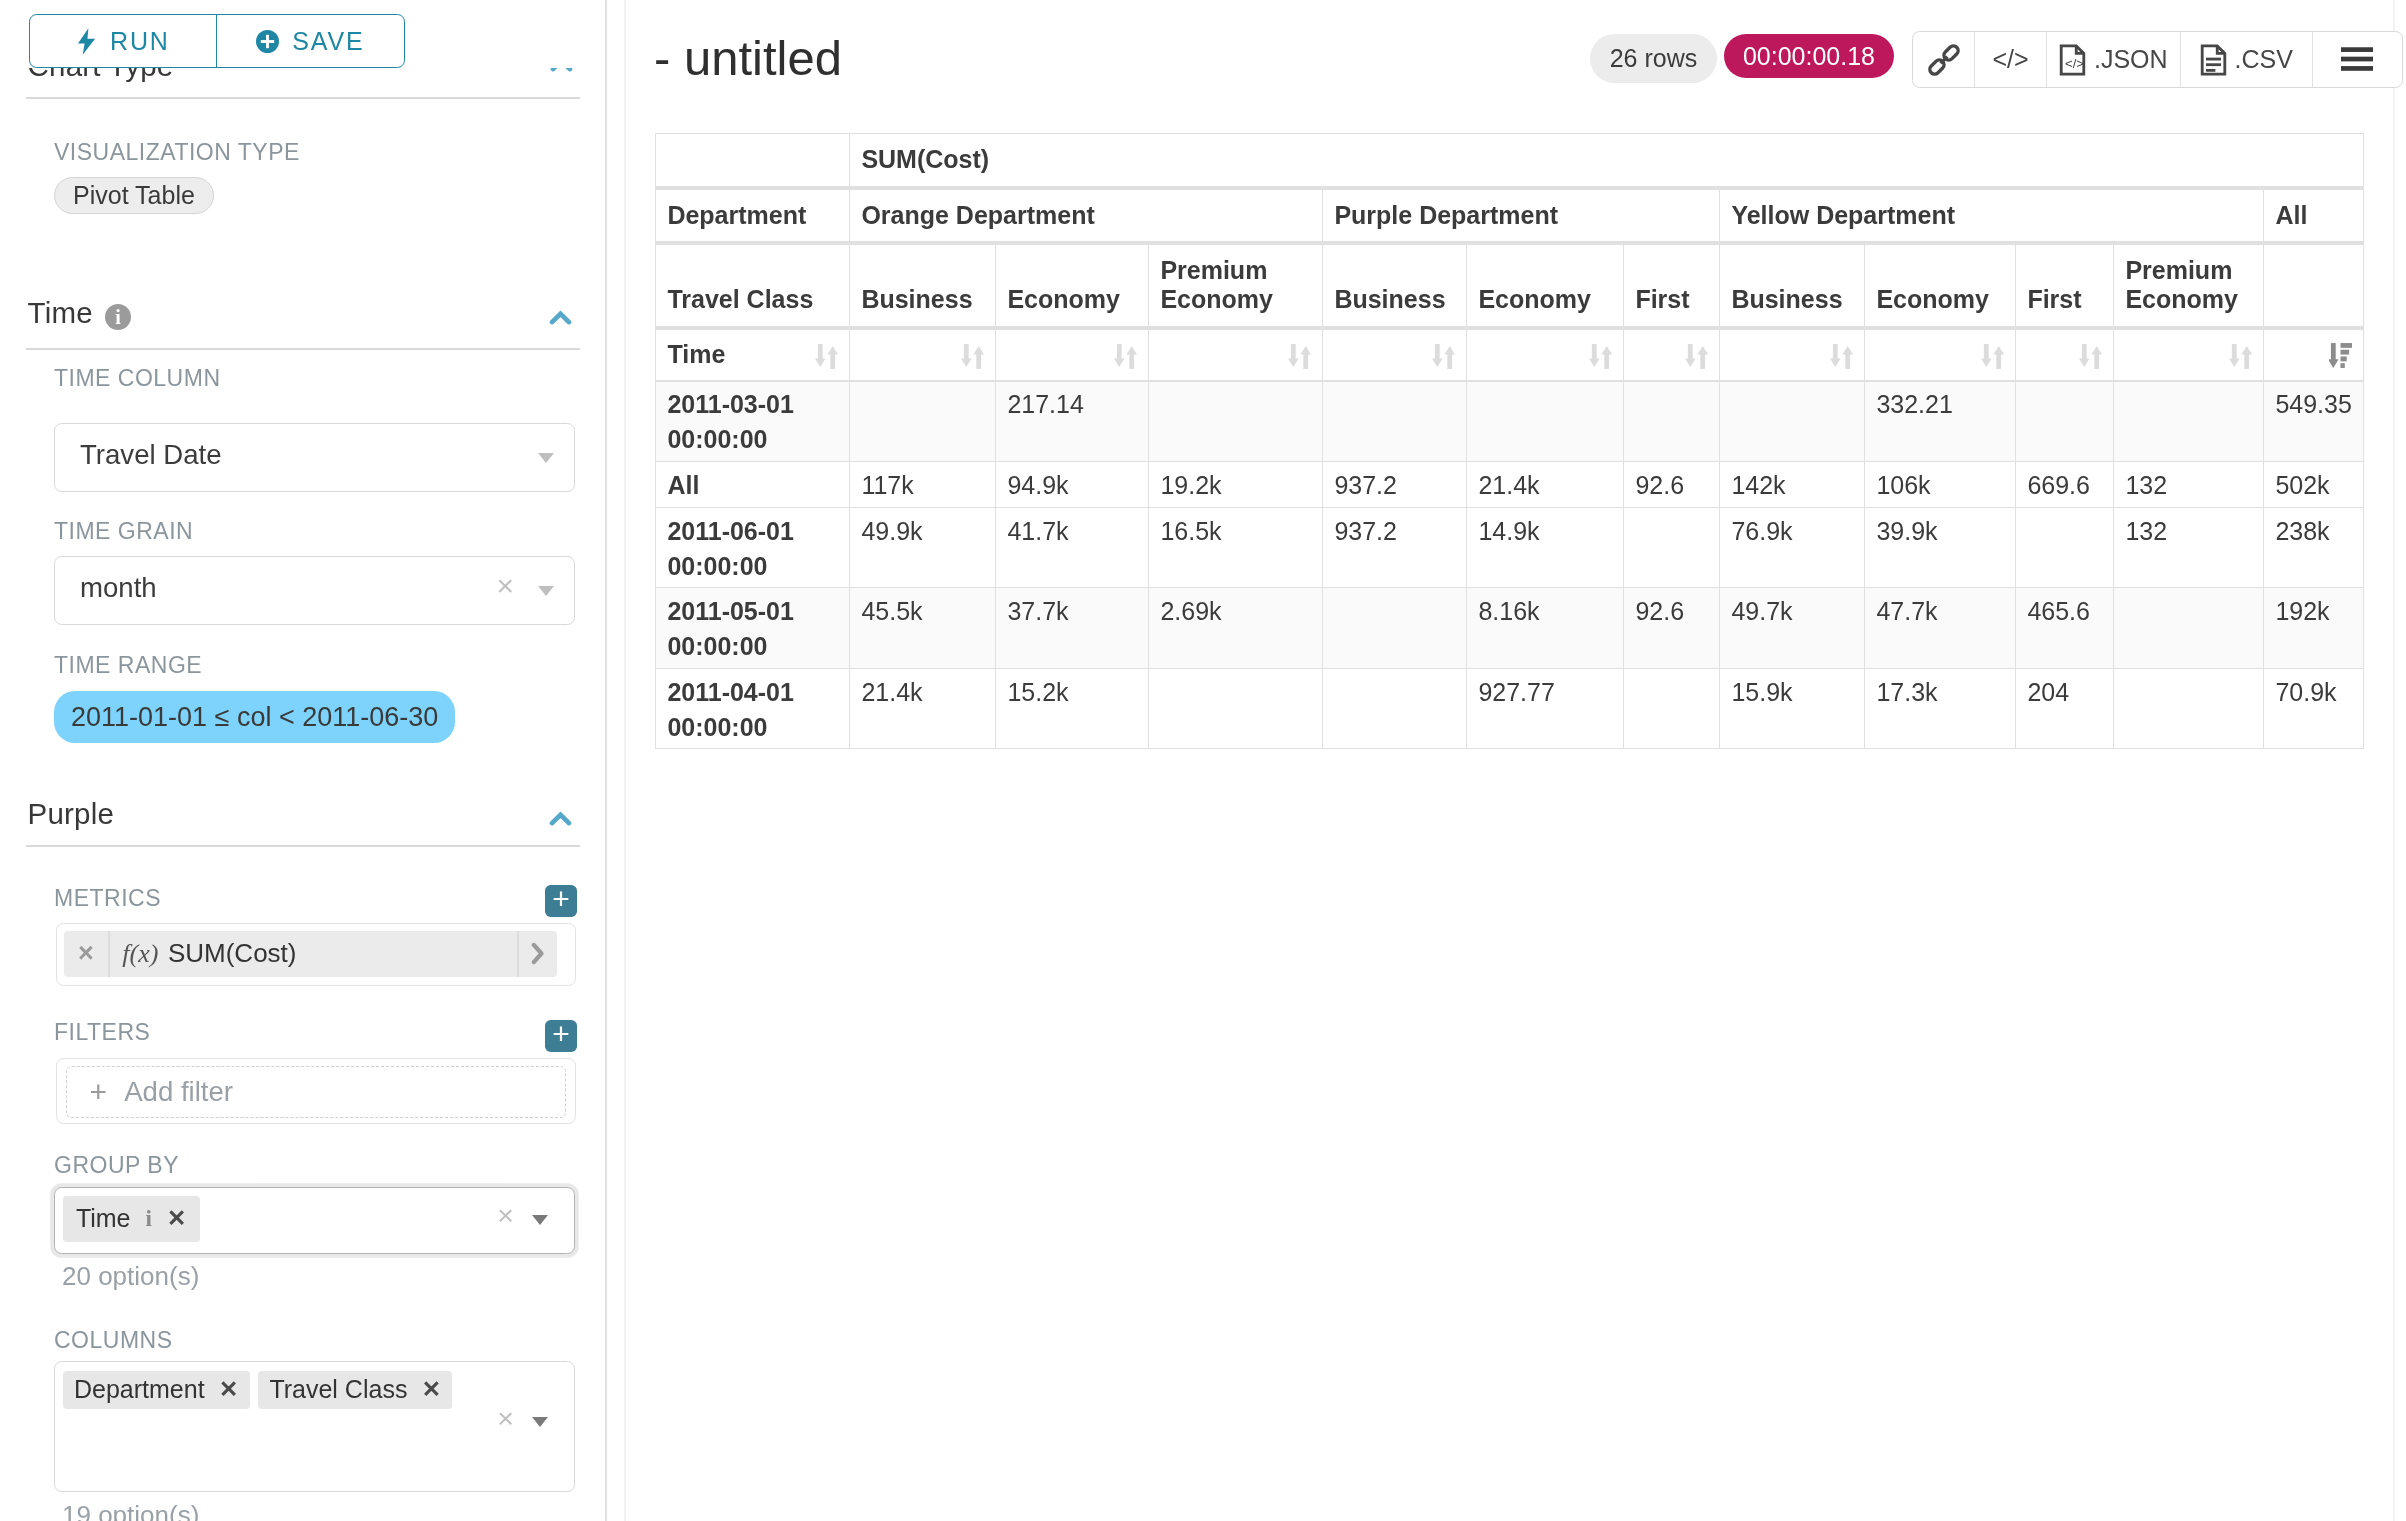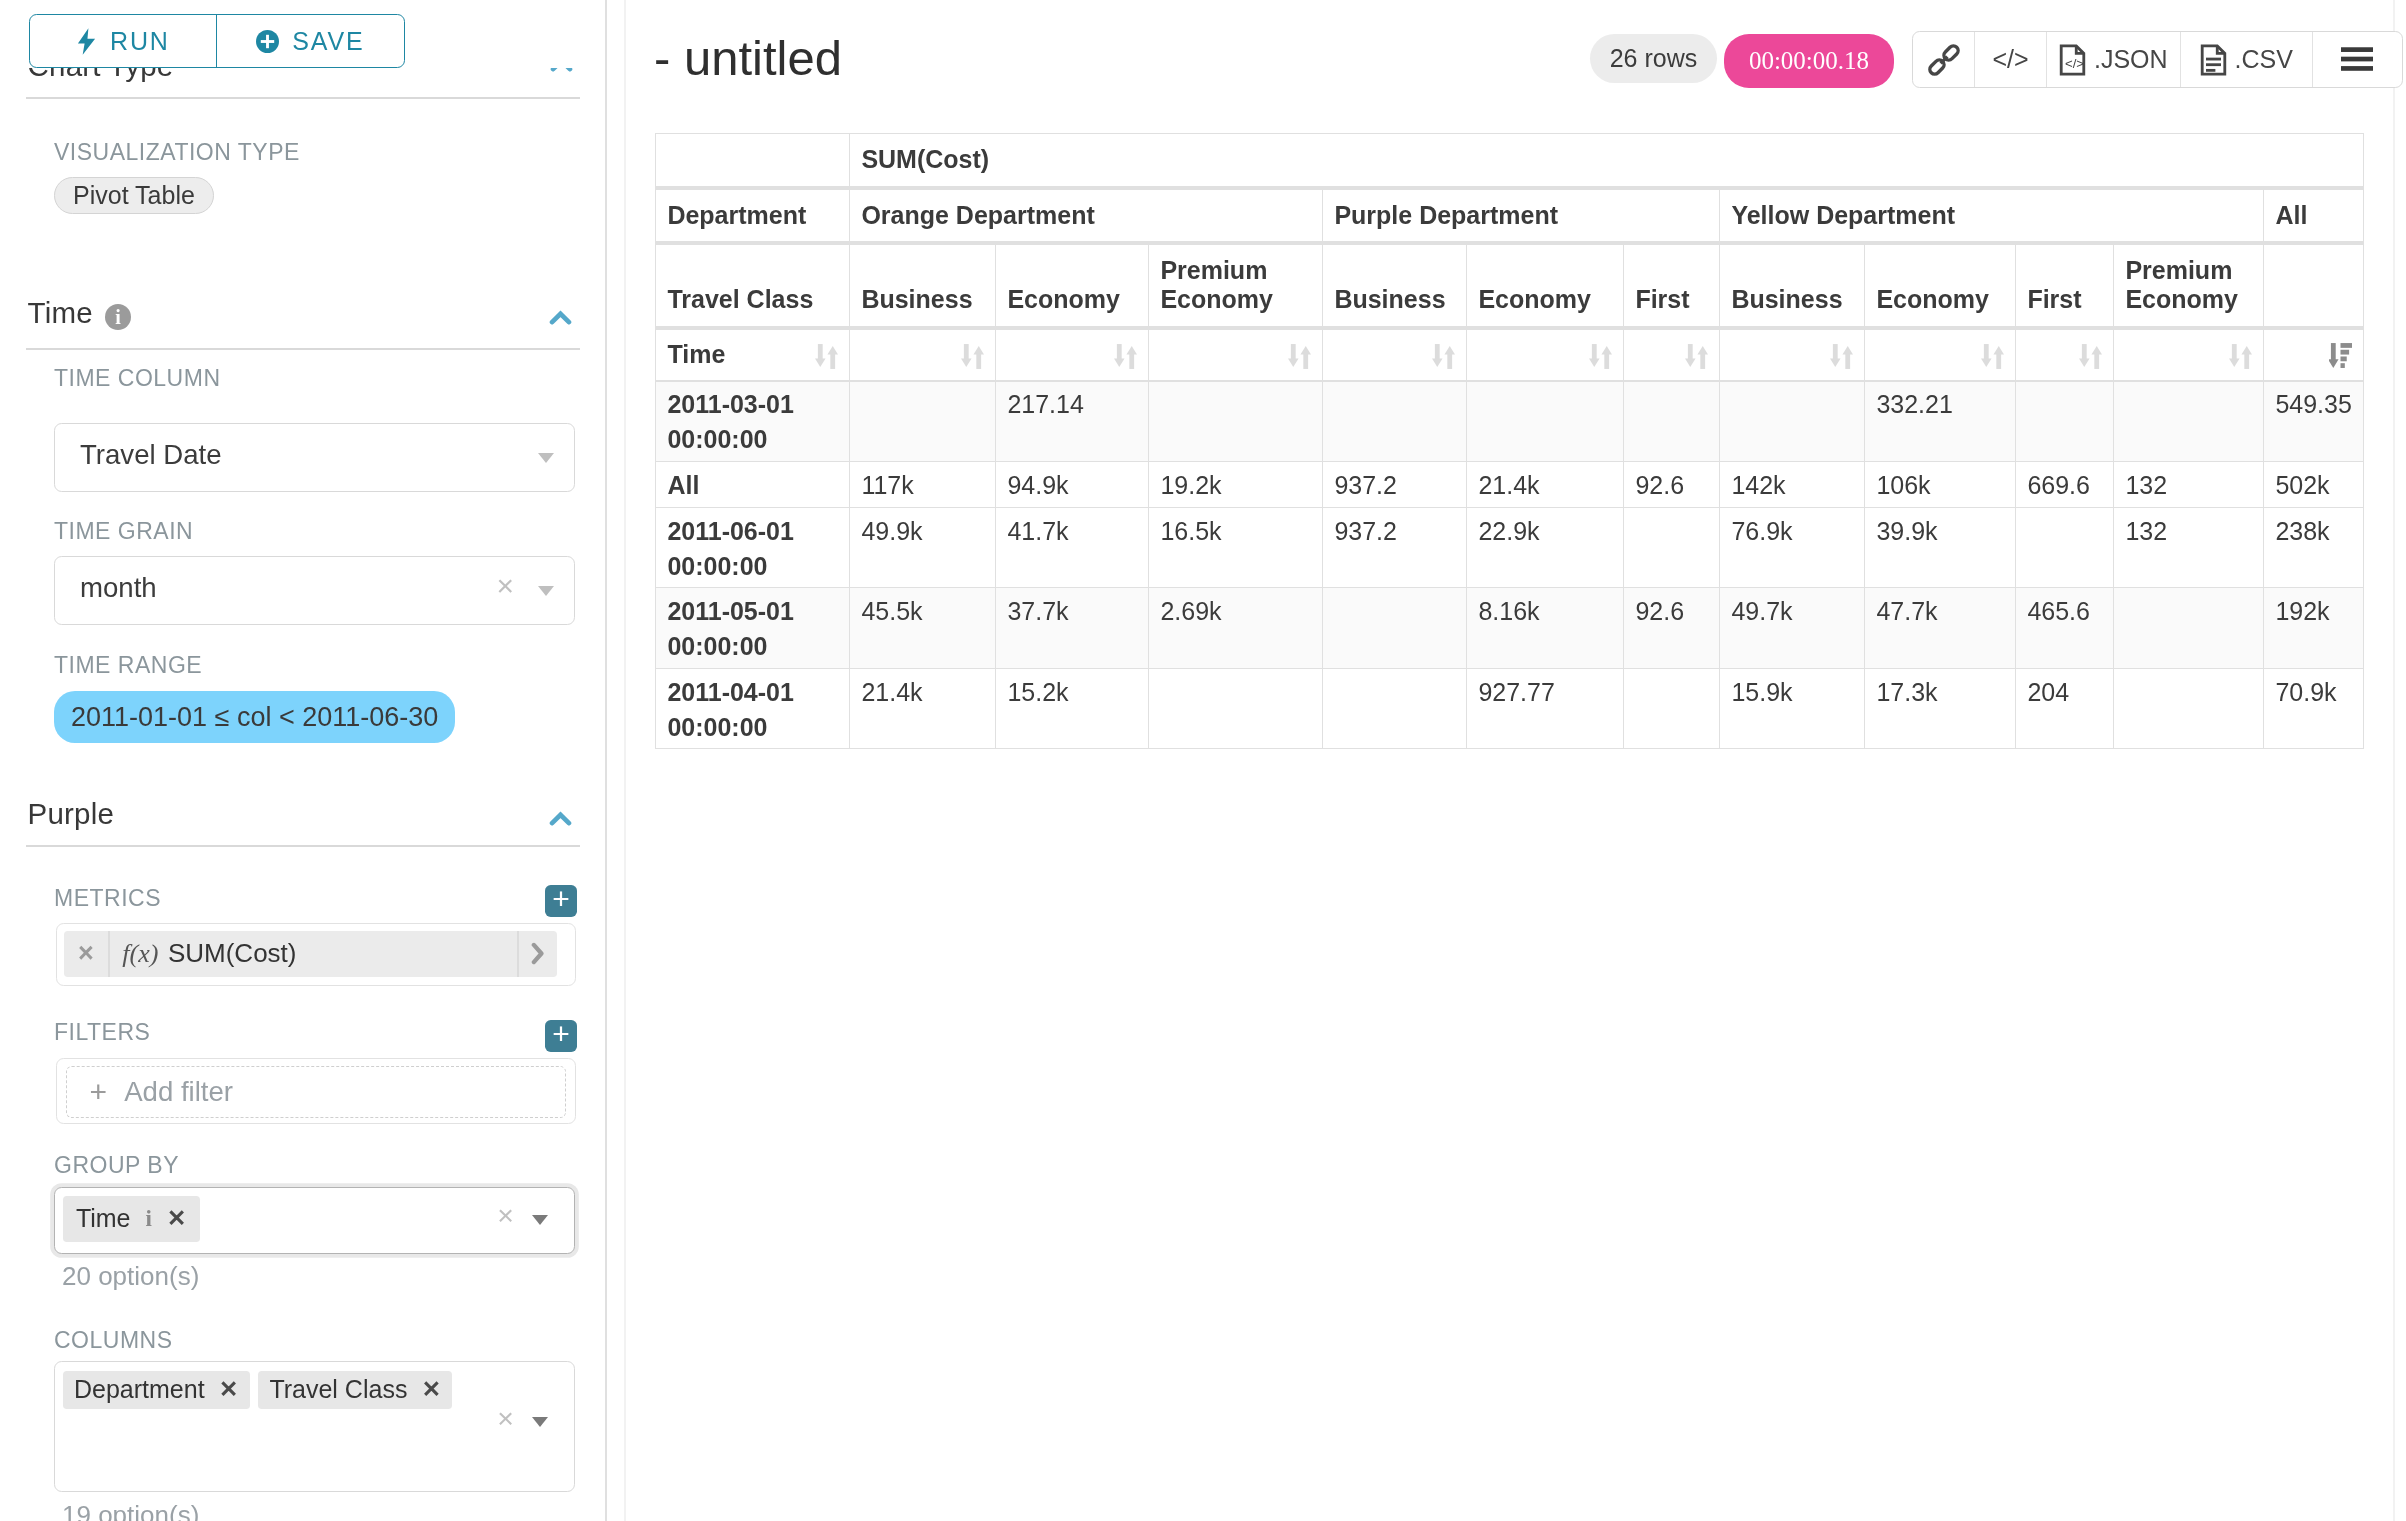"00:00:00.18" .greenpill { background: #ec4899 -> #be185d; font-family: Liberation Serif, serif -> none; height: 54px -> 44px }
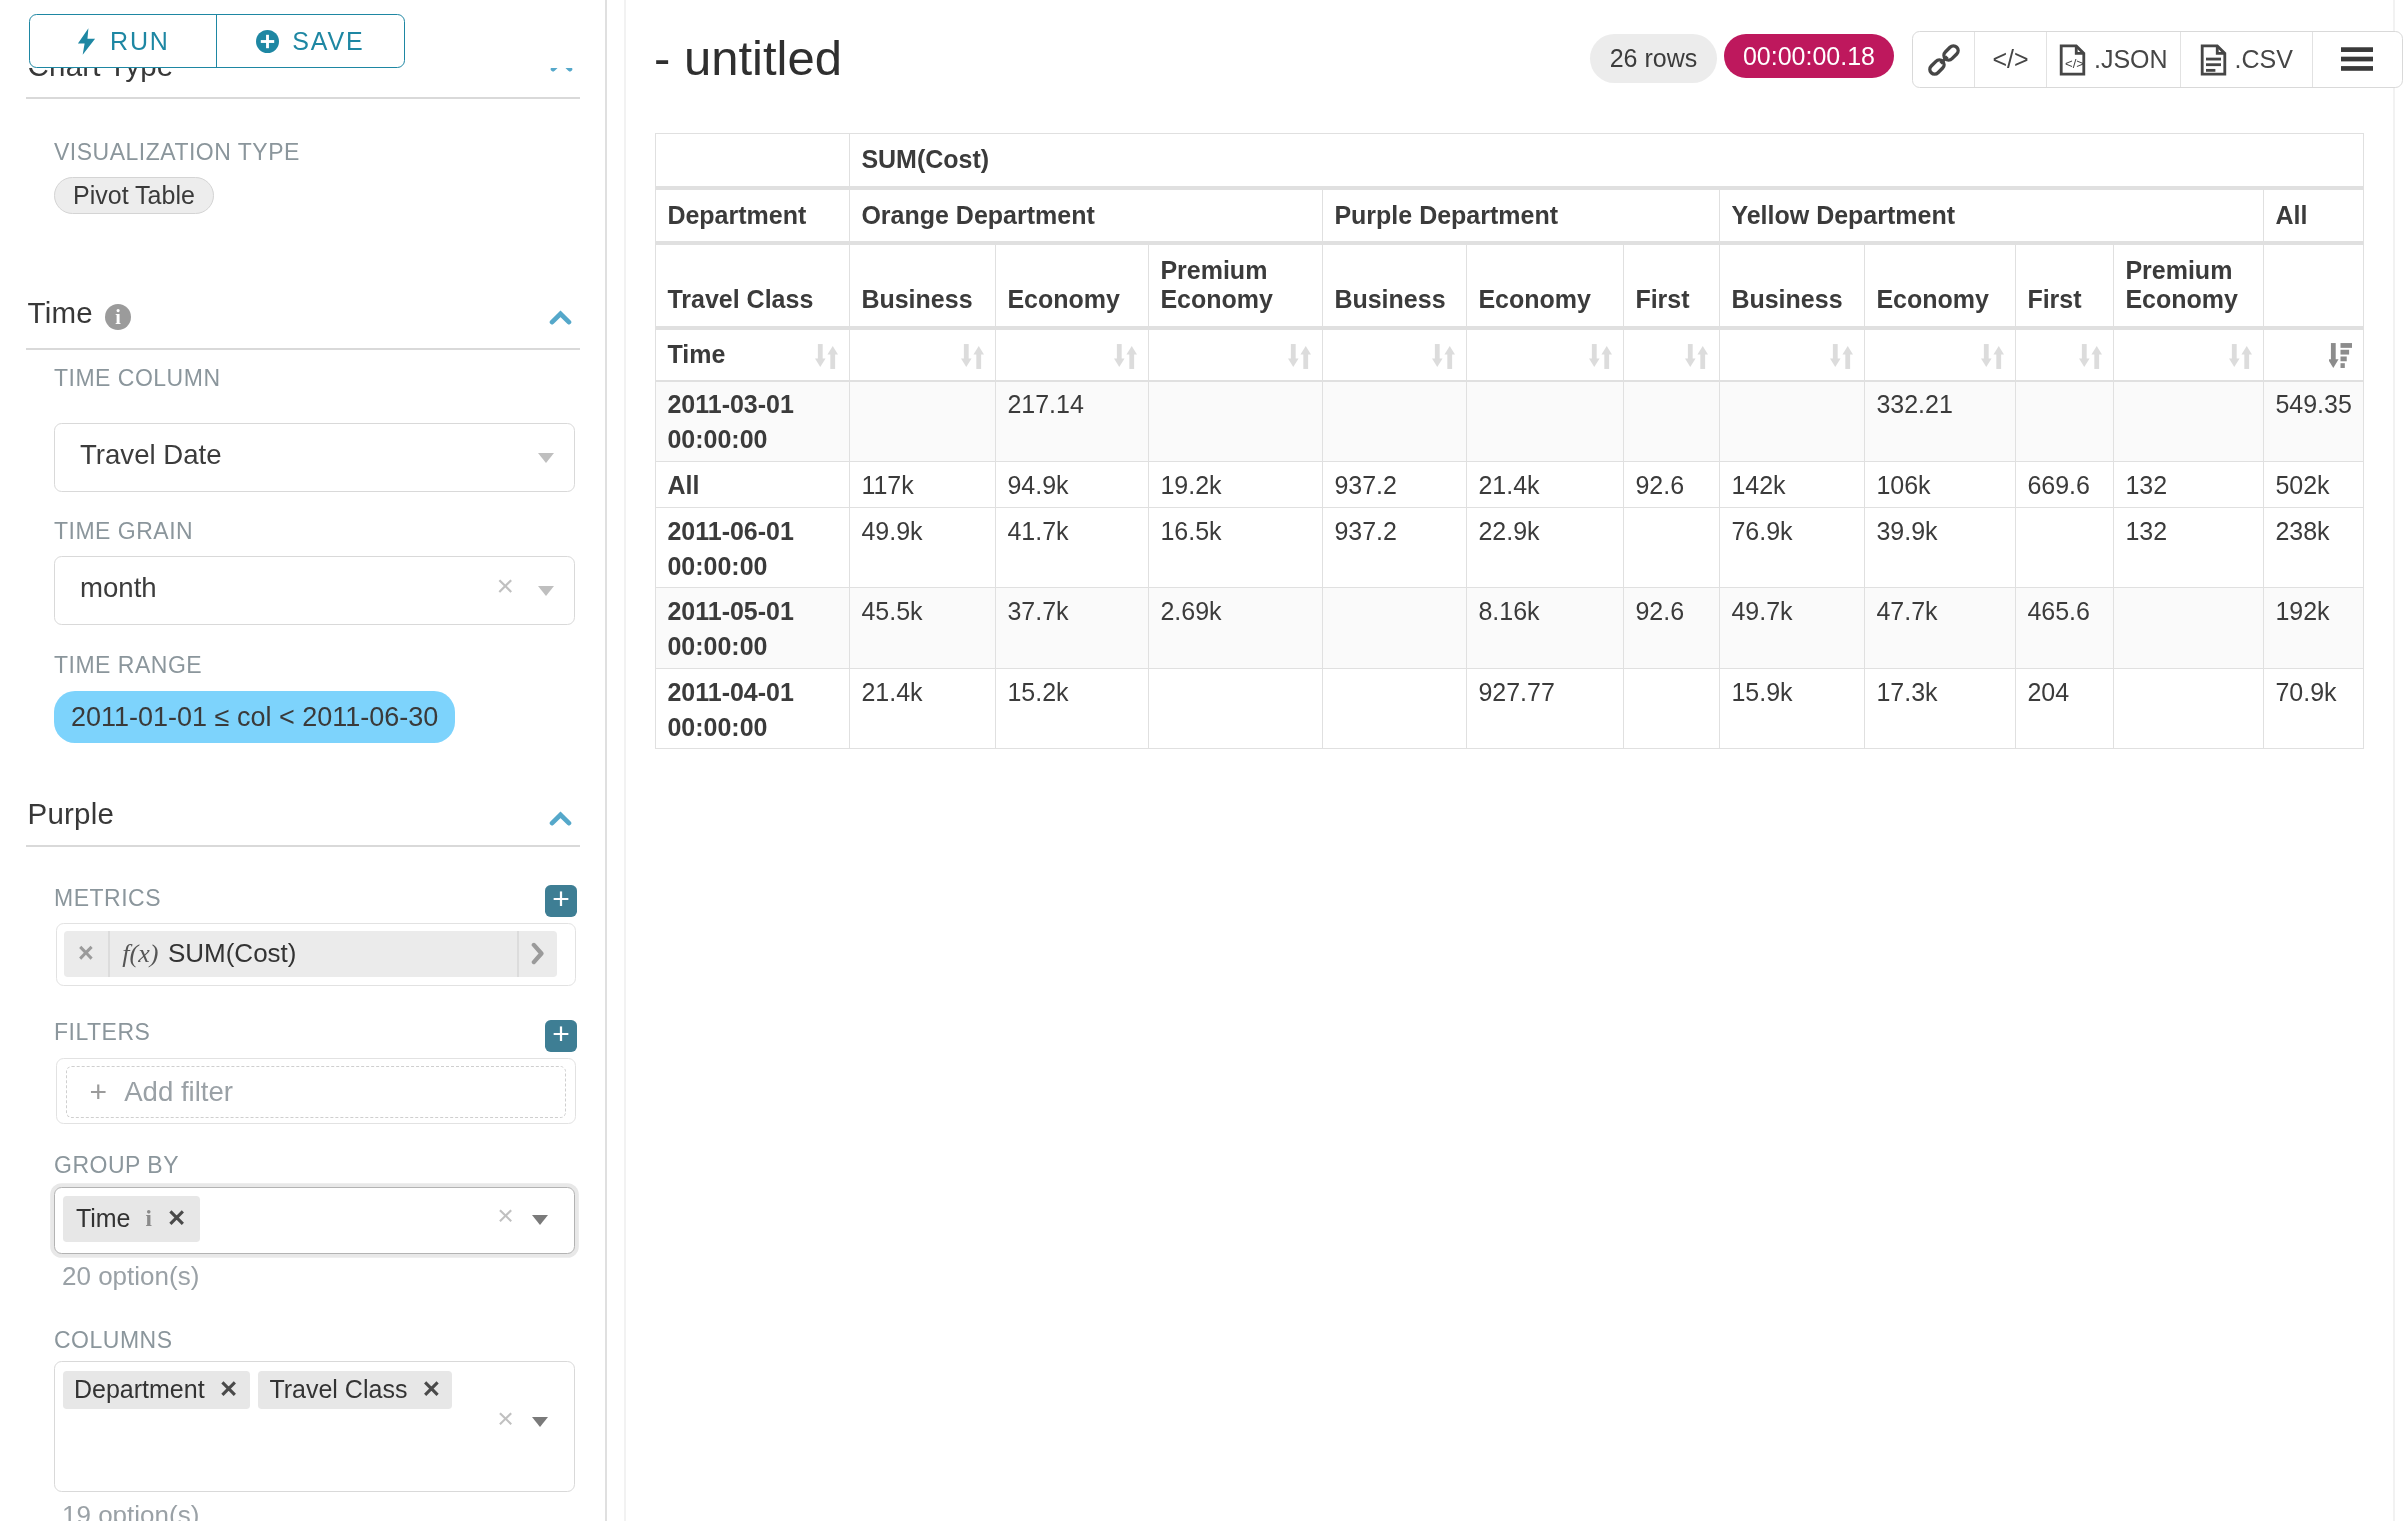"22.9k" td { text: 22.9k -> 14.9k }
